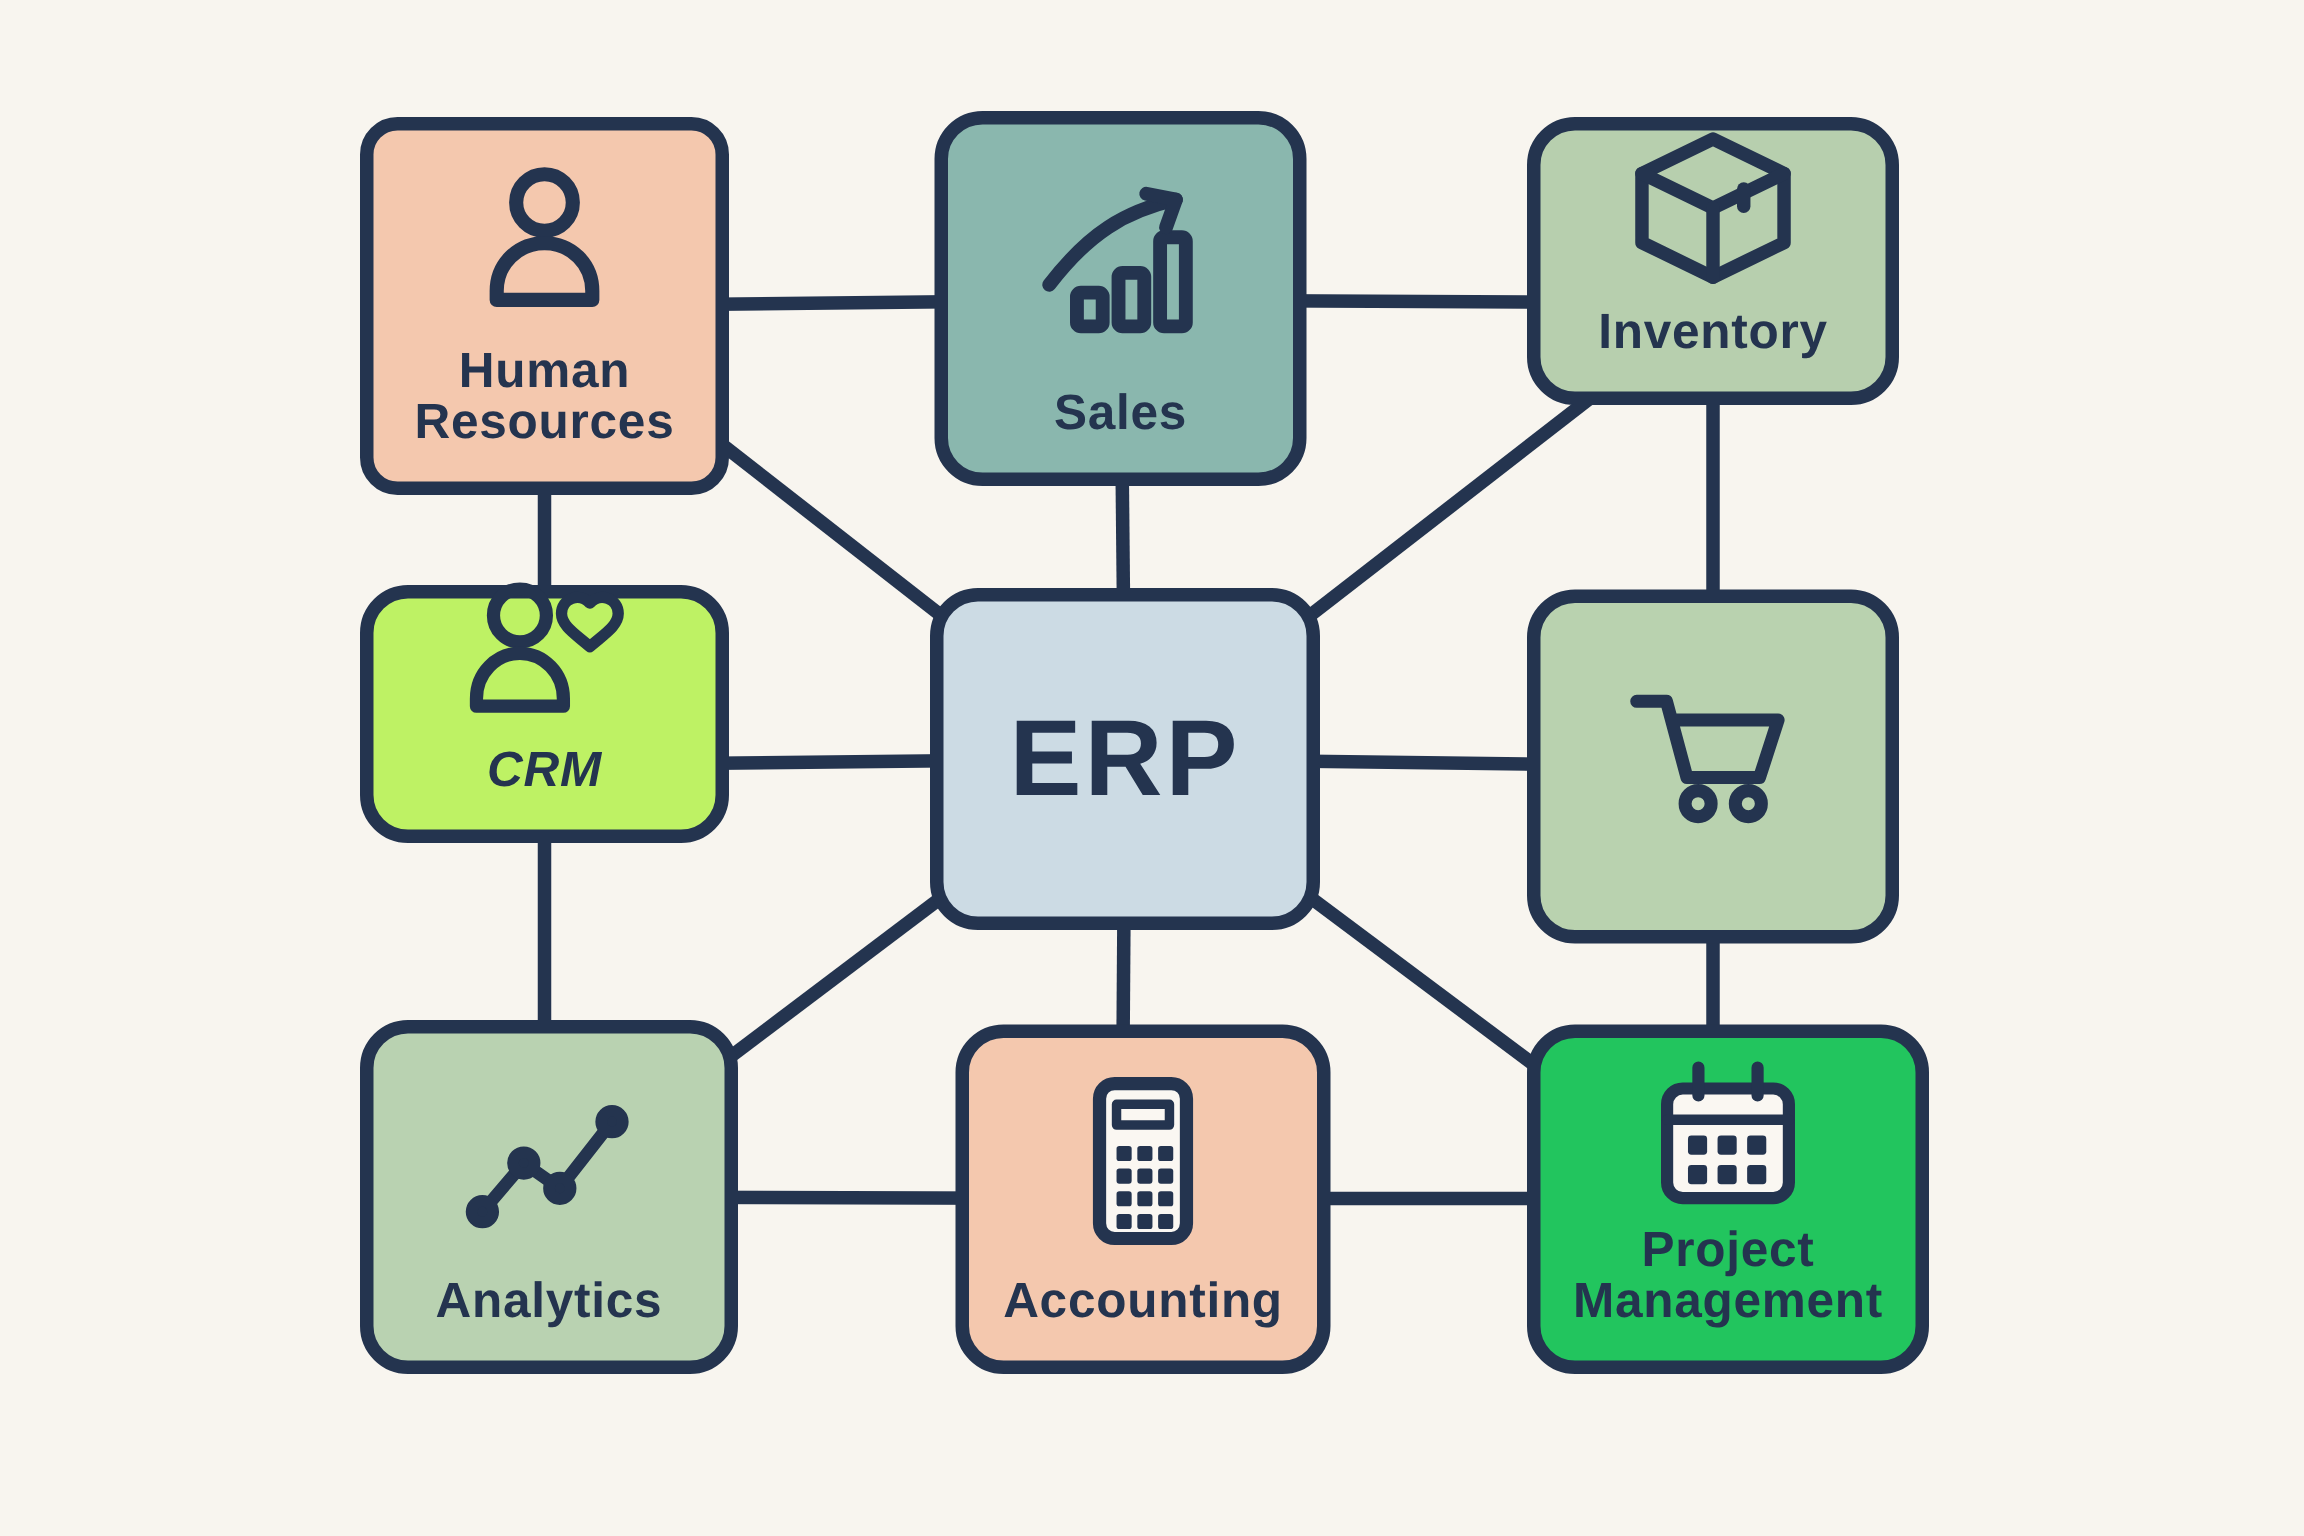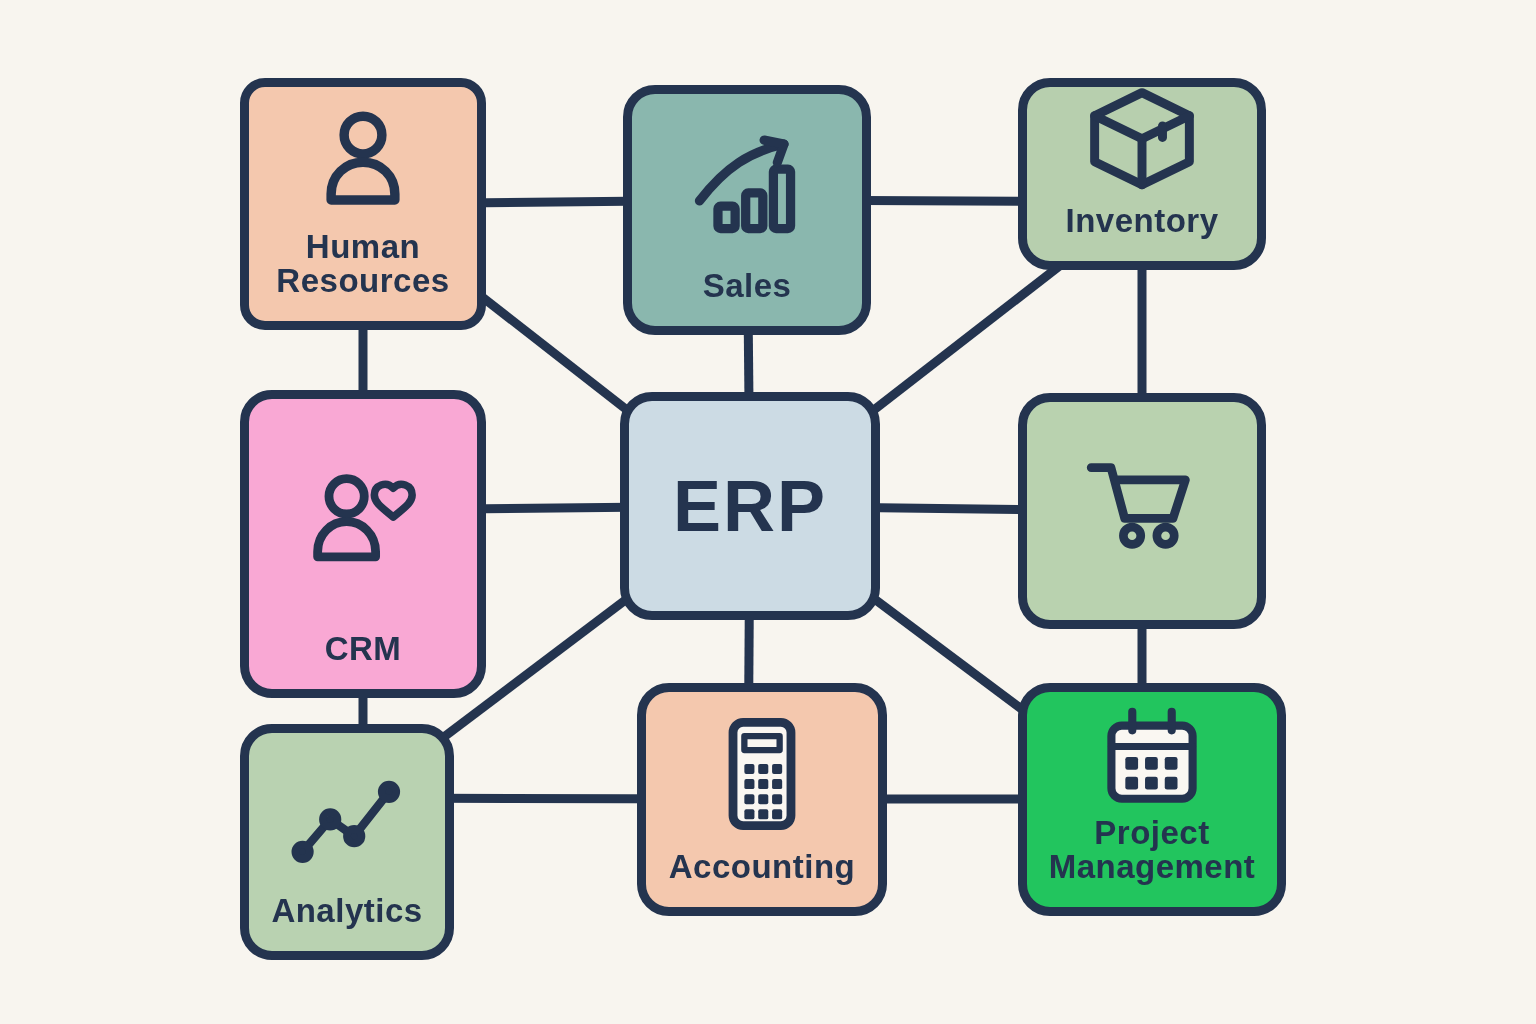"Sales" div.node { top: 85px -> 74px }
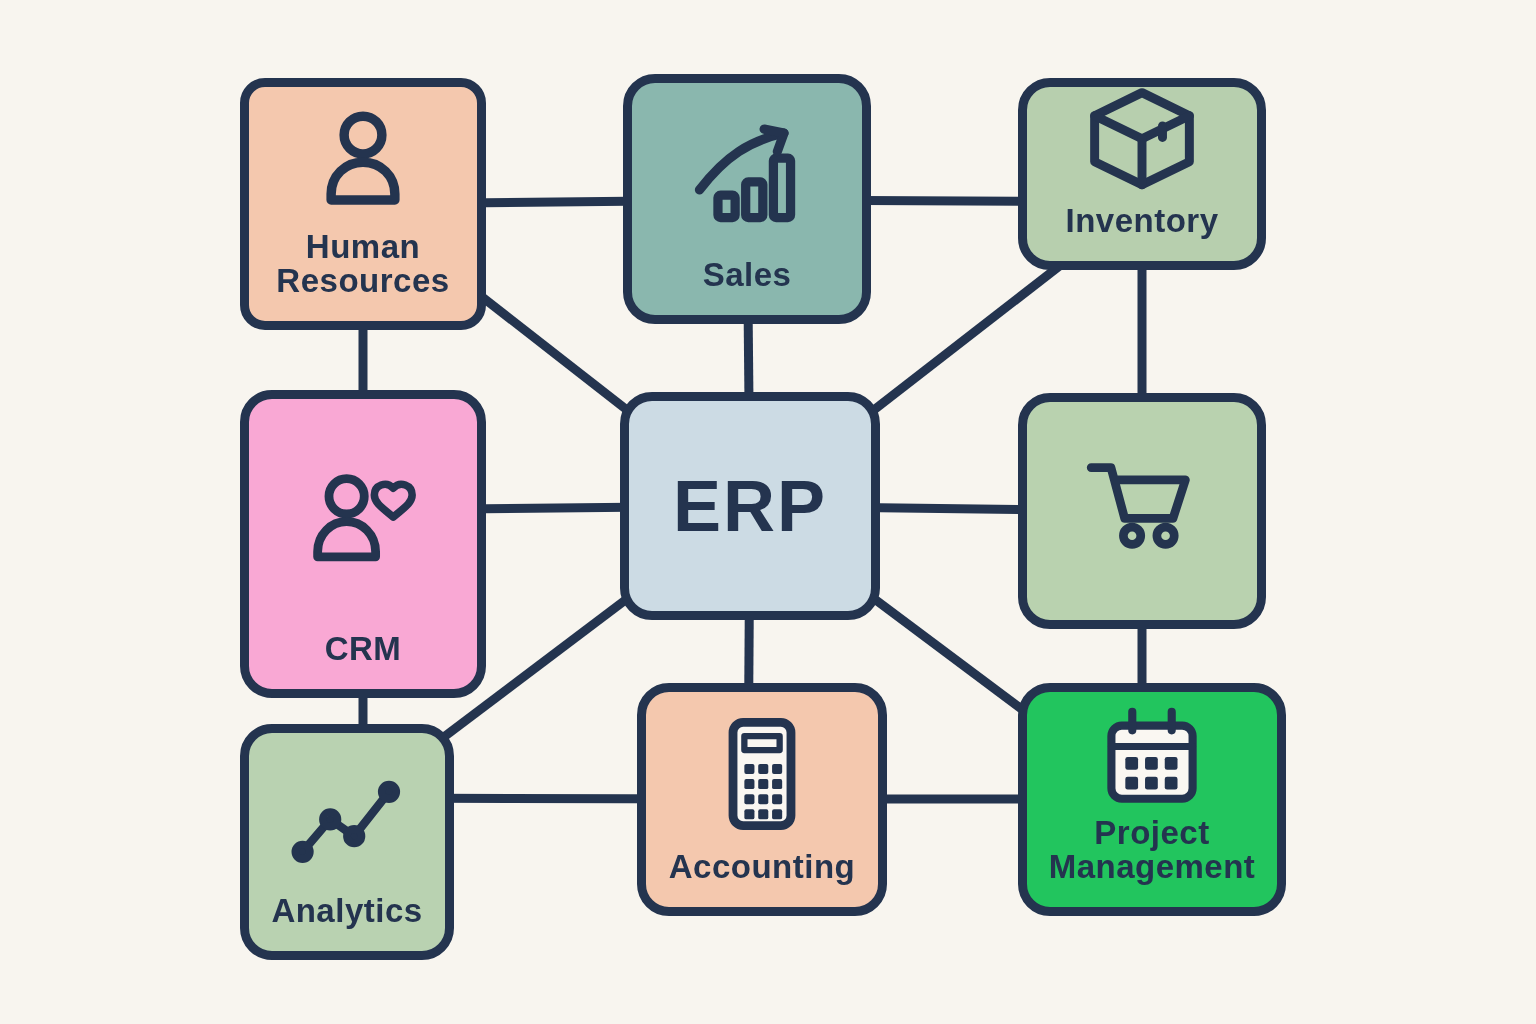"CRM" div.node { background: #f9a8d4 -> #bef264; font-style: none -> italic; height: 308px -> 172px }
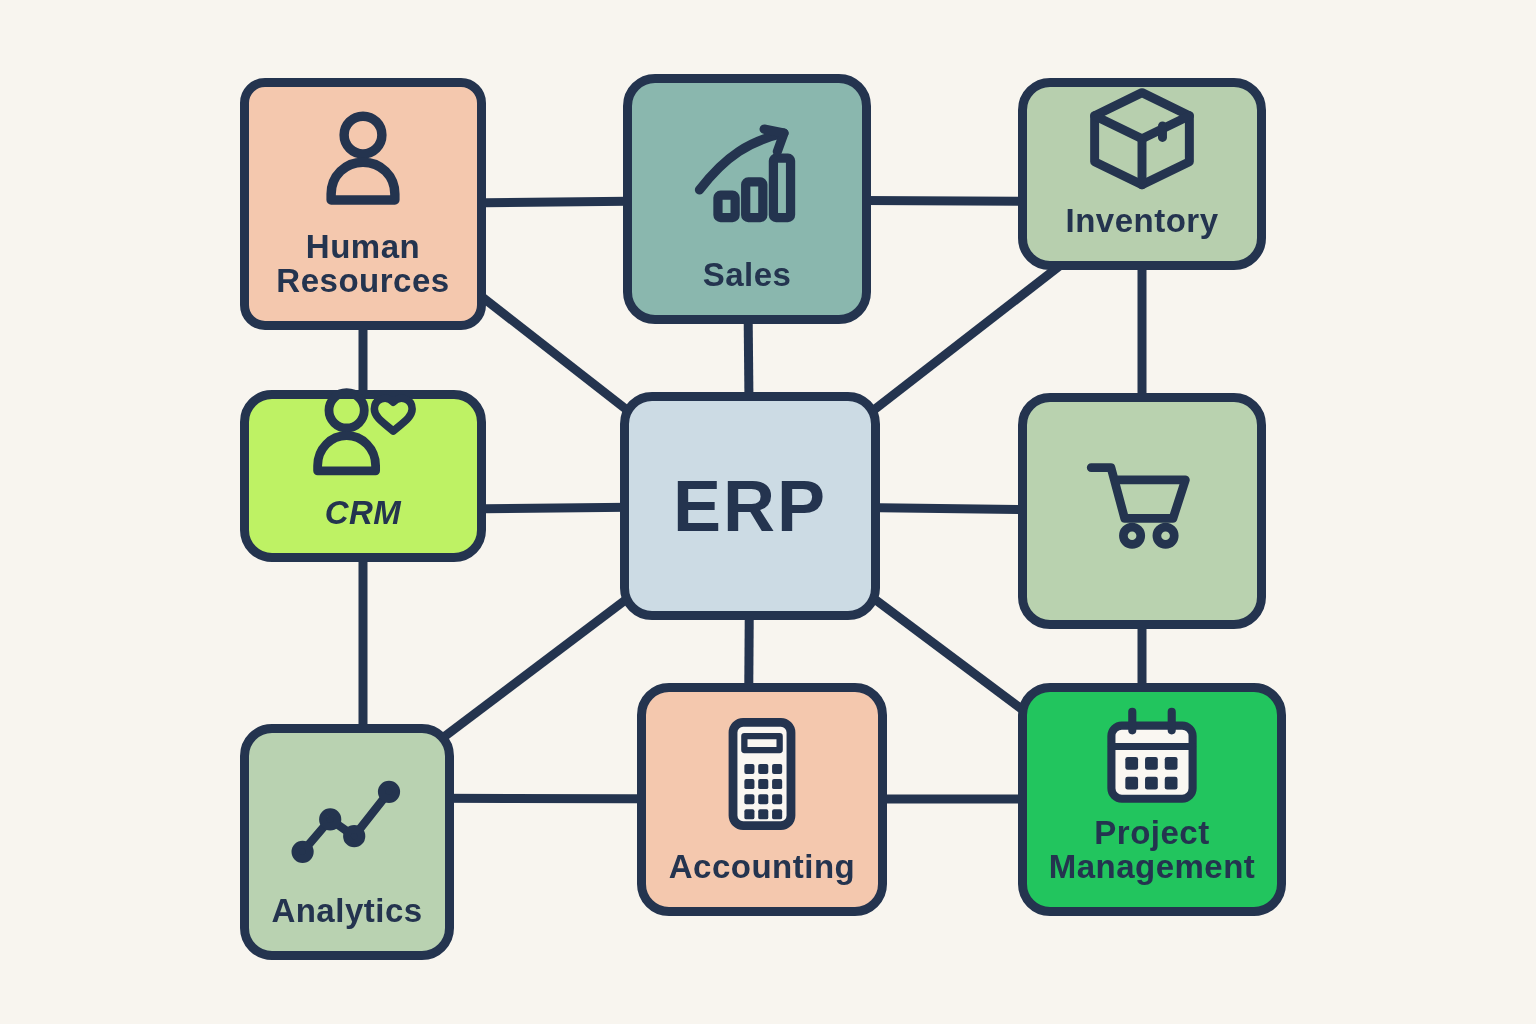"Analytics" div.node { margin-top: 44px -> none; width: 214px -> 252px }
